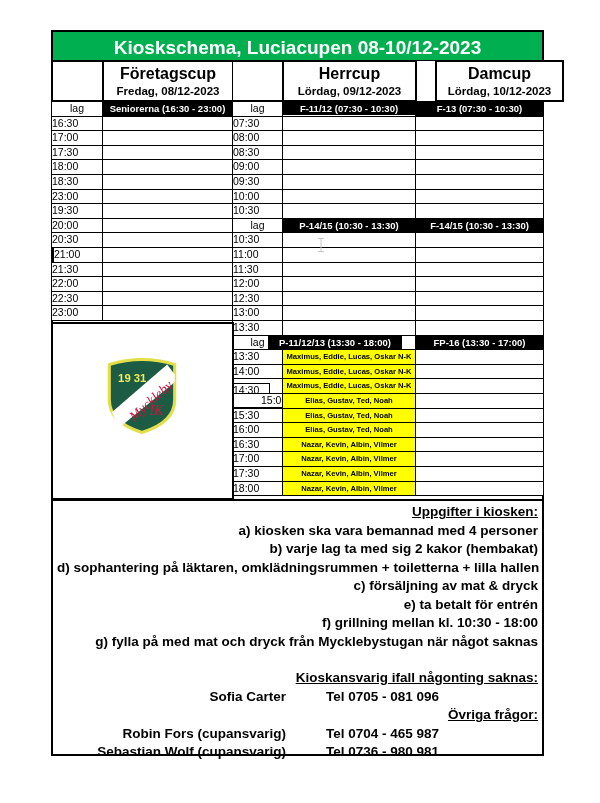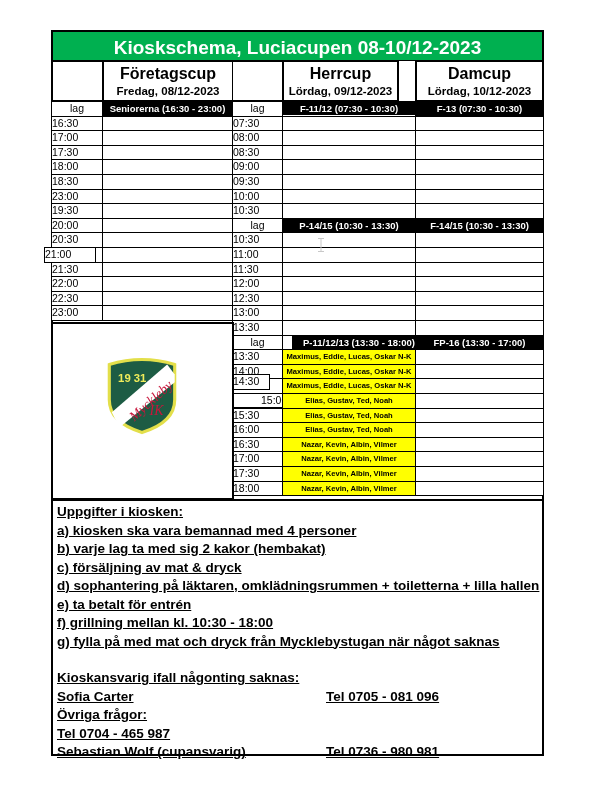"Herrcup" div.abs { width: 117px -> 135px }
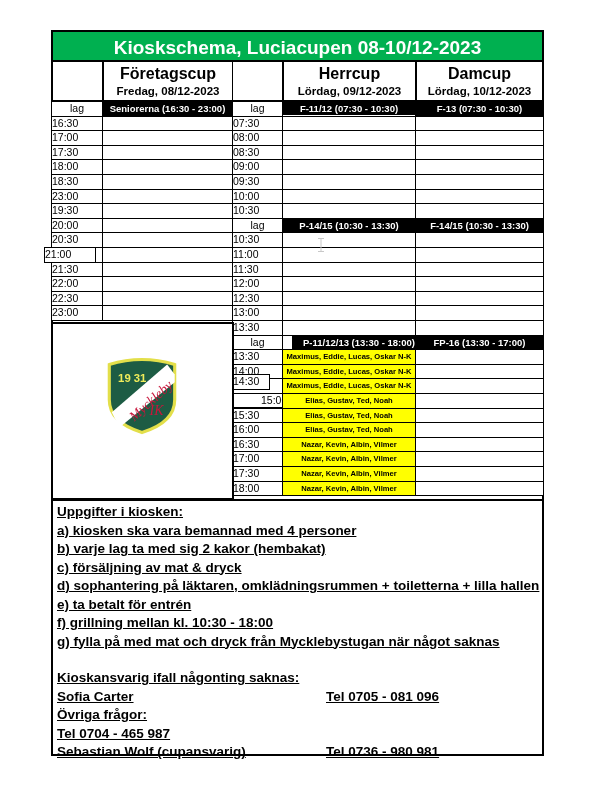"Damcup" div.abs { left: 415px -> 435px }
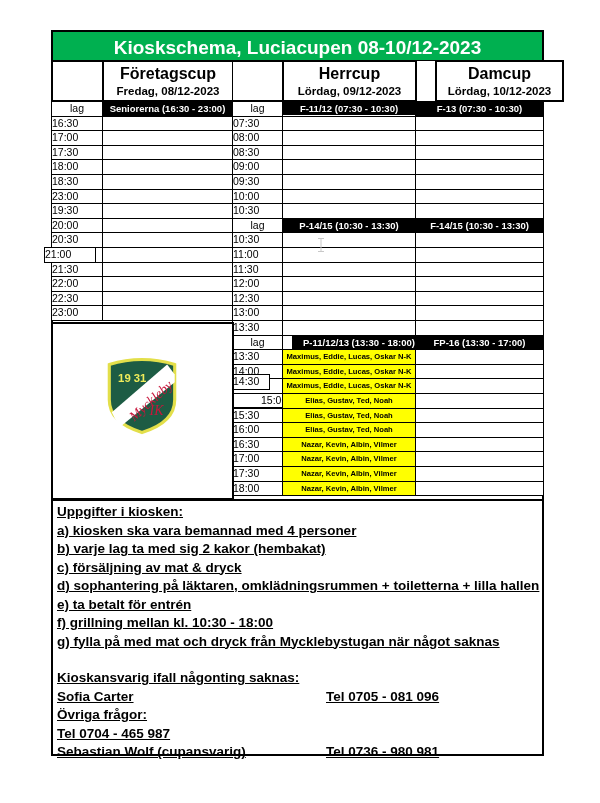"21:00" div.abs { left: 44px -> 53px }
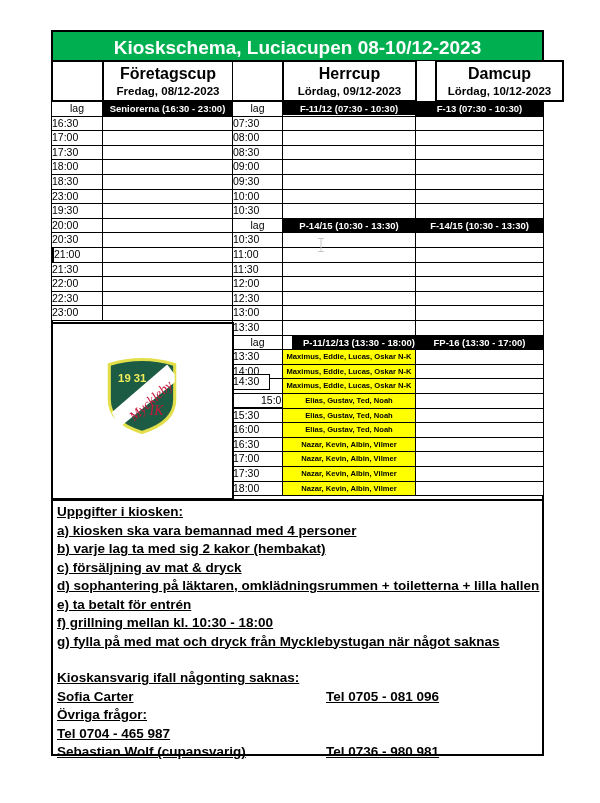"P-11/12/13 (13:30 - 18:00)" div.abs { left: 292px -> 268px }
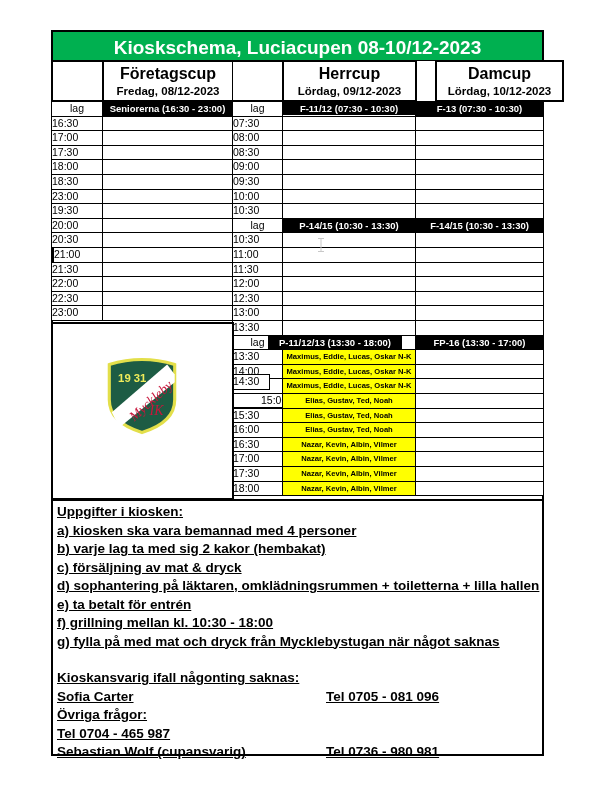"14:30" div.abs { top: 374px -> 383px }
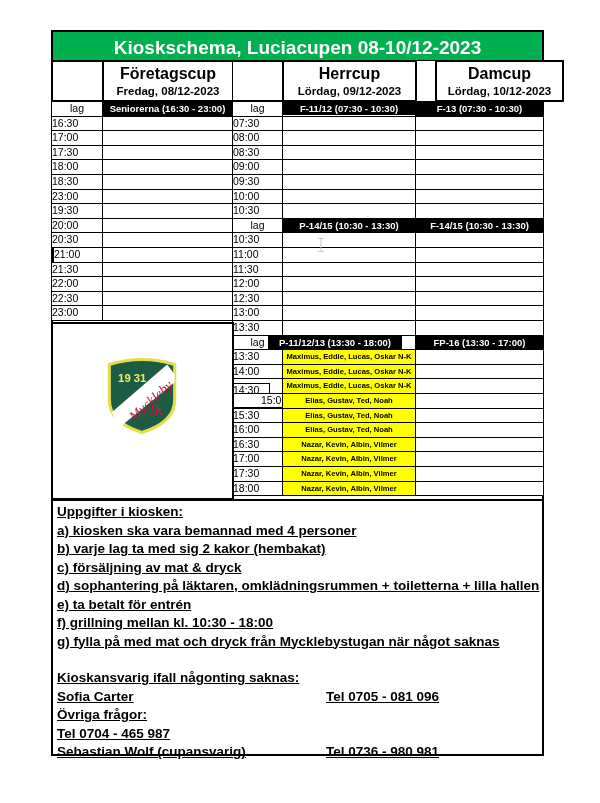"Uppgifter i kiosken:" .info { text-align: none -> right }
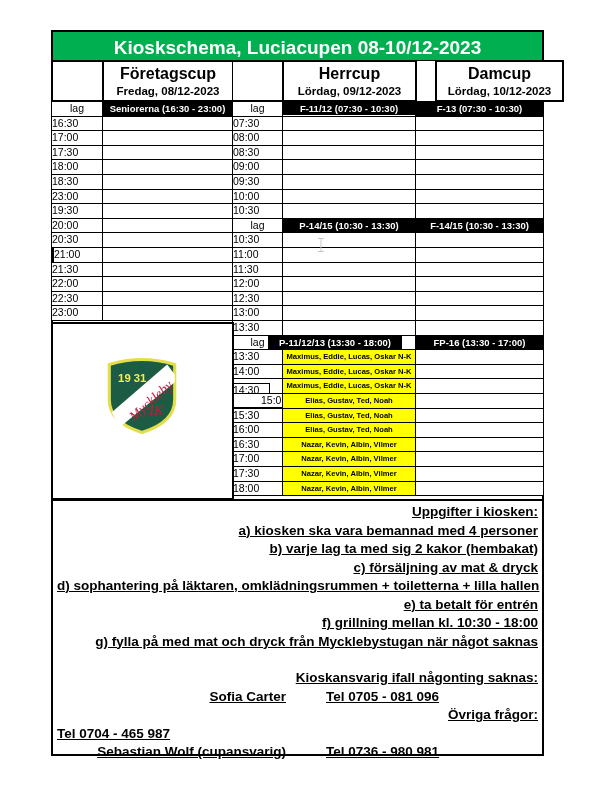"a) kiosken ska vara bemannad" .info-line { text-decoration: underline -> none }
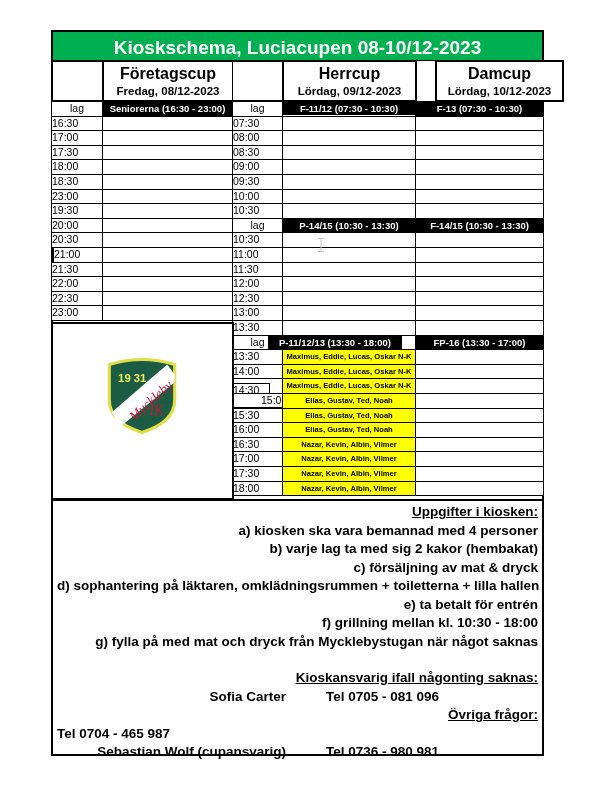"c) försäljning av mat &" div.info-line { order: before "d) sophantering på läktaren," -> after "d) sophantering på läktaren," }
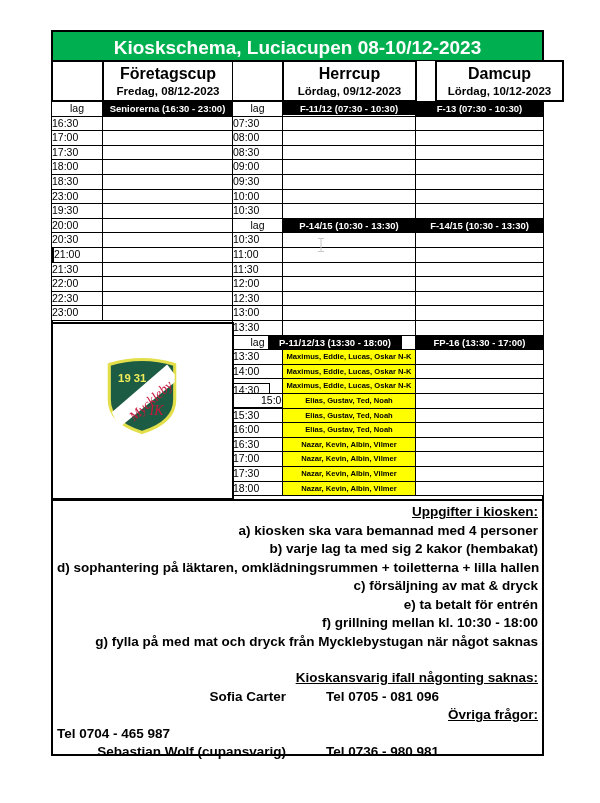"Robin Fors (cupansvarig)" span.nm { html: none -> <span>Robin Fors (cupansvarig)</span> }
